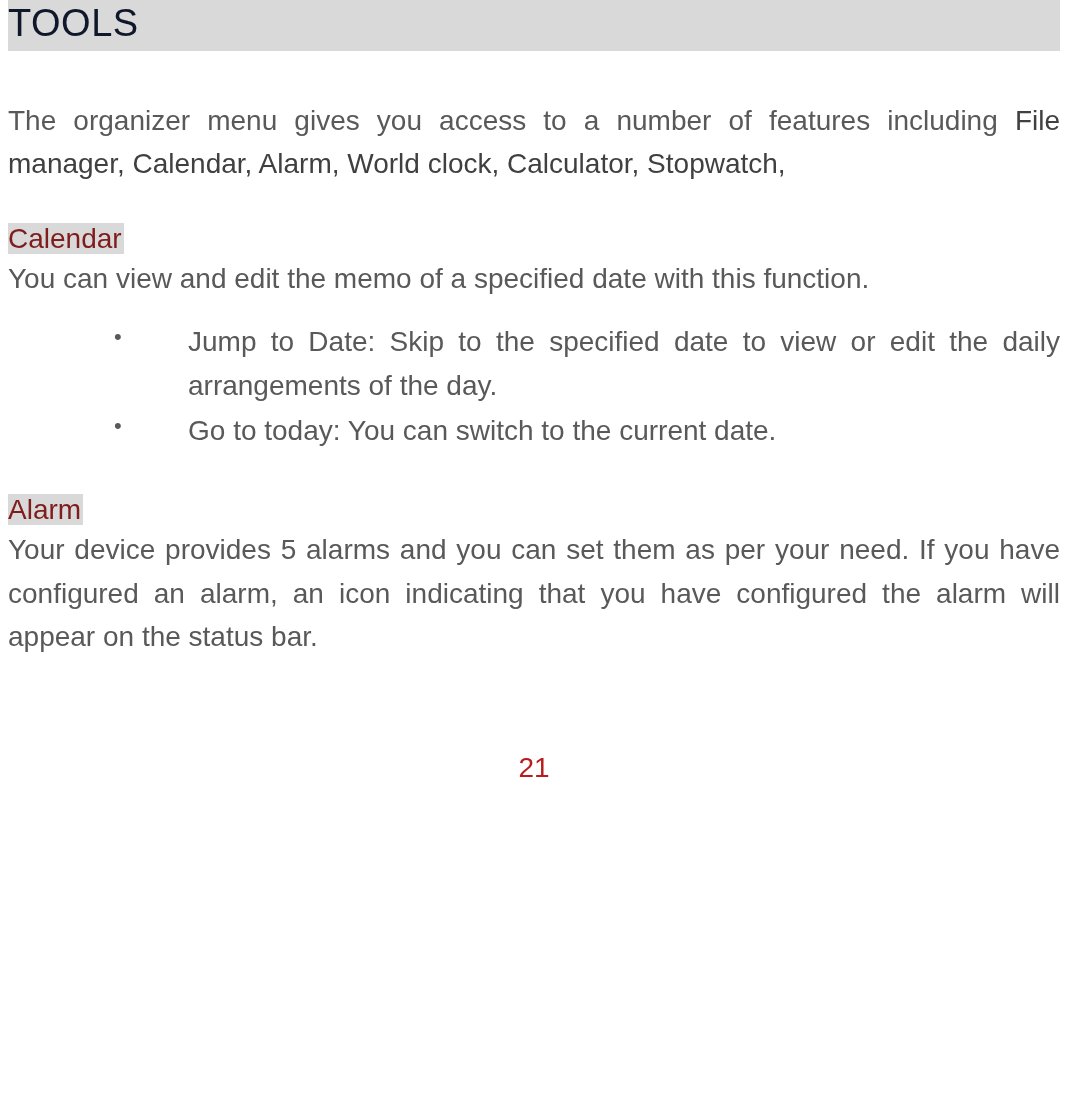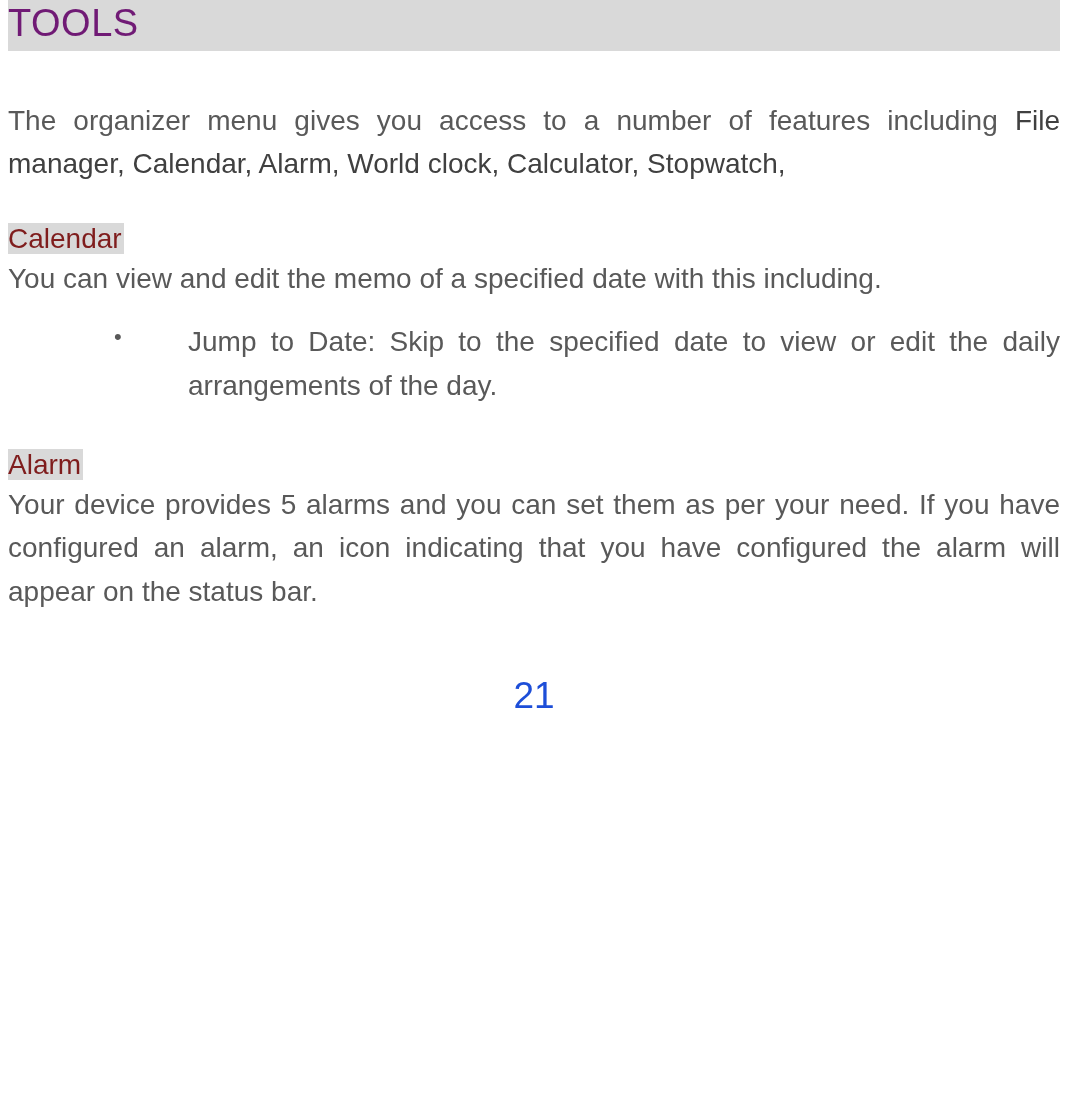"TOOLS" .main-heading { color: #701a75 -> #0f172a }
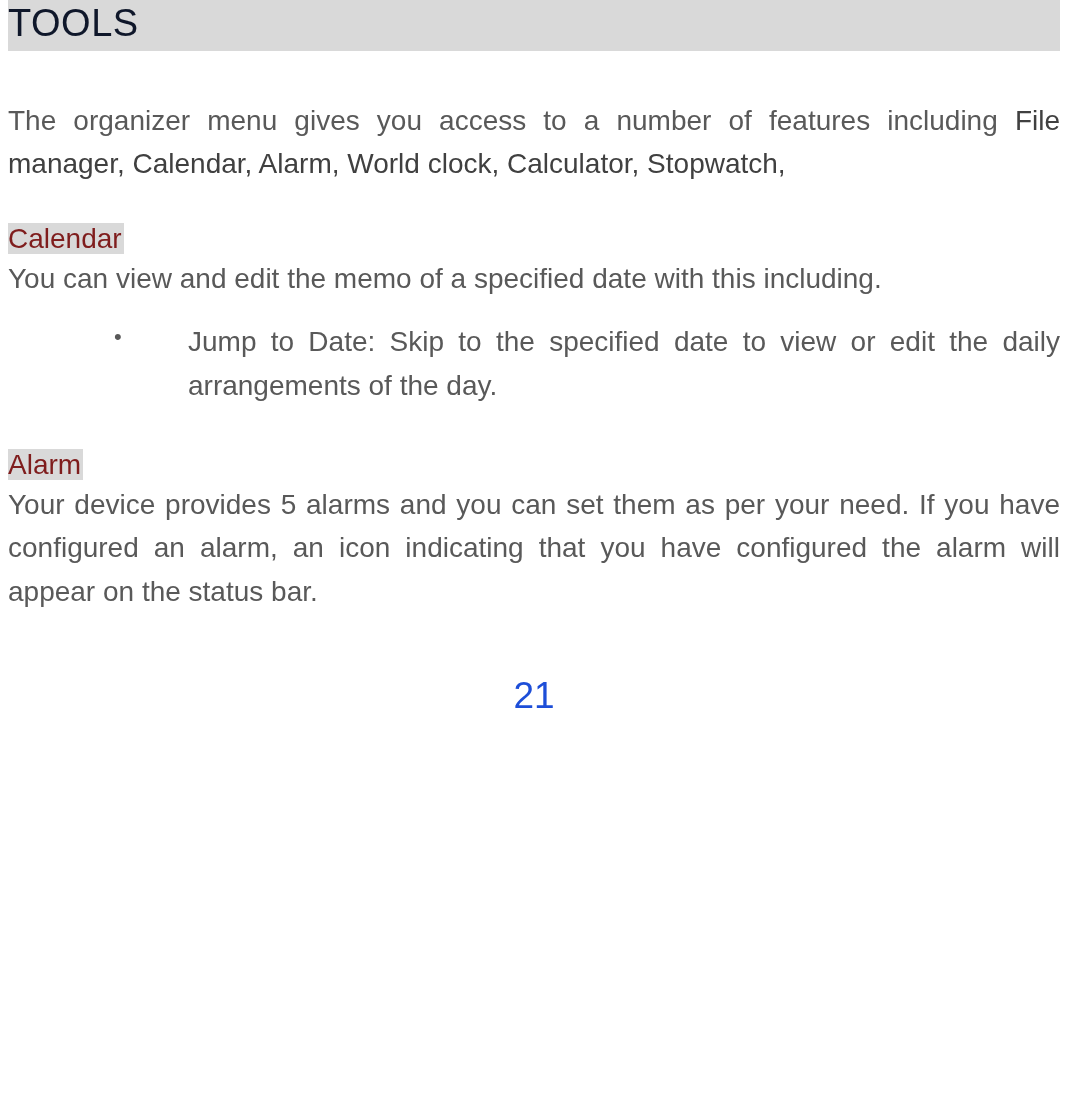"You can view and edit" p.section-body { text: including -> function }
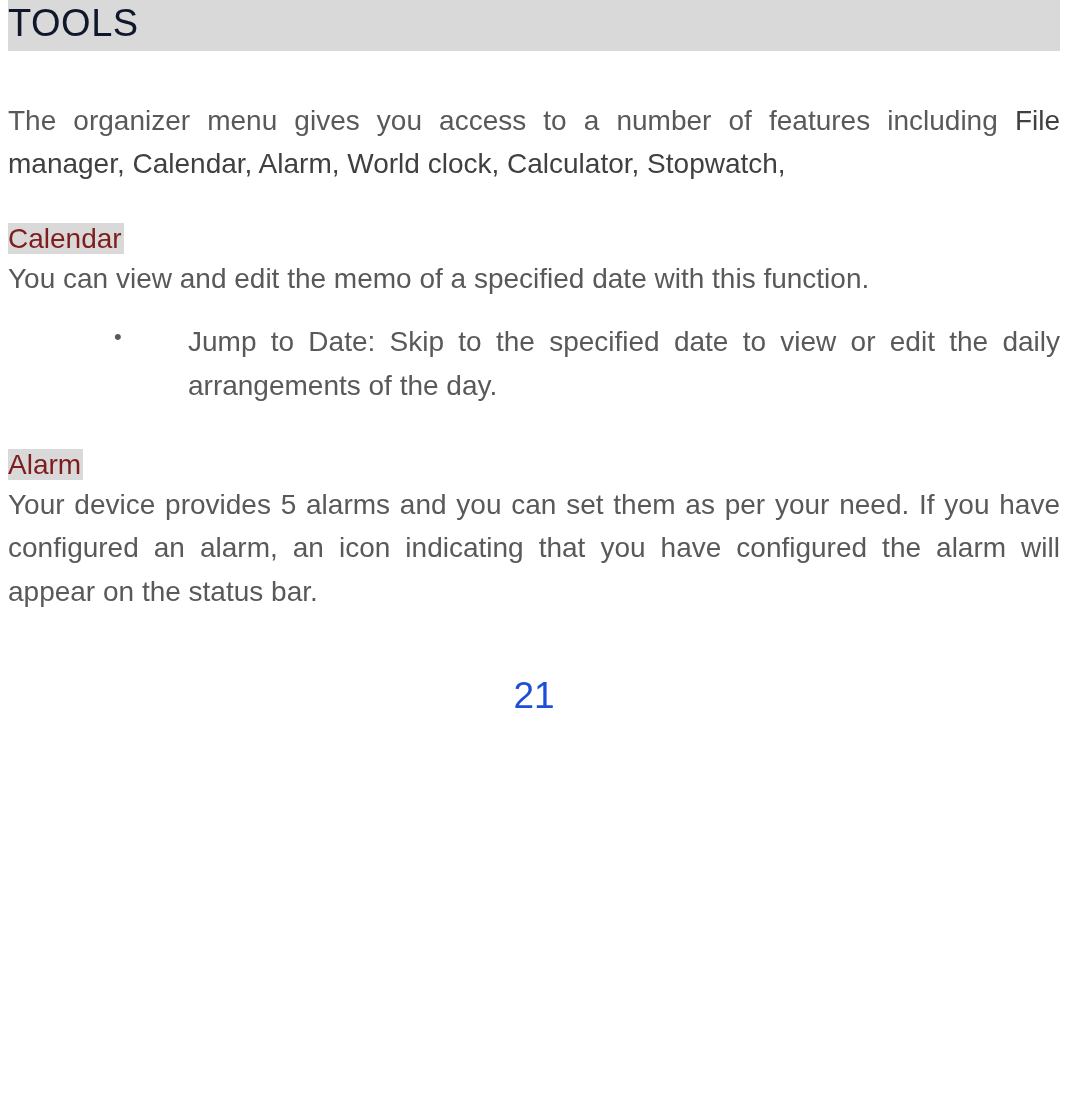"Go to today: You can" li.bullet-item { html: none -> <li>Go to today: You can switch to the current date.</li> }
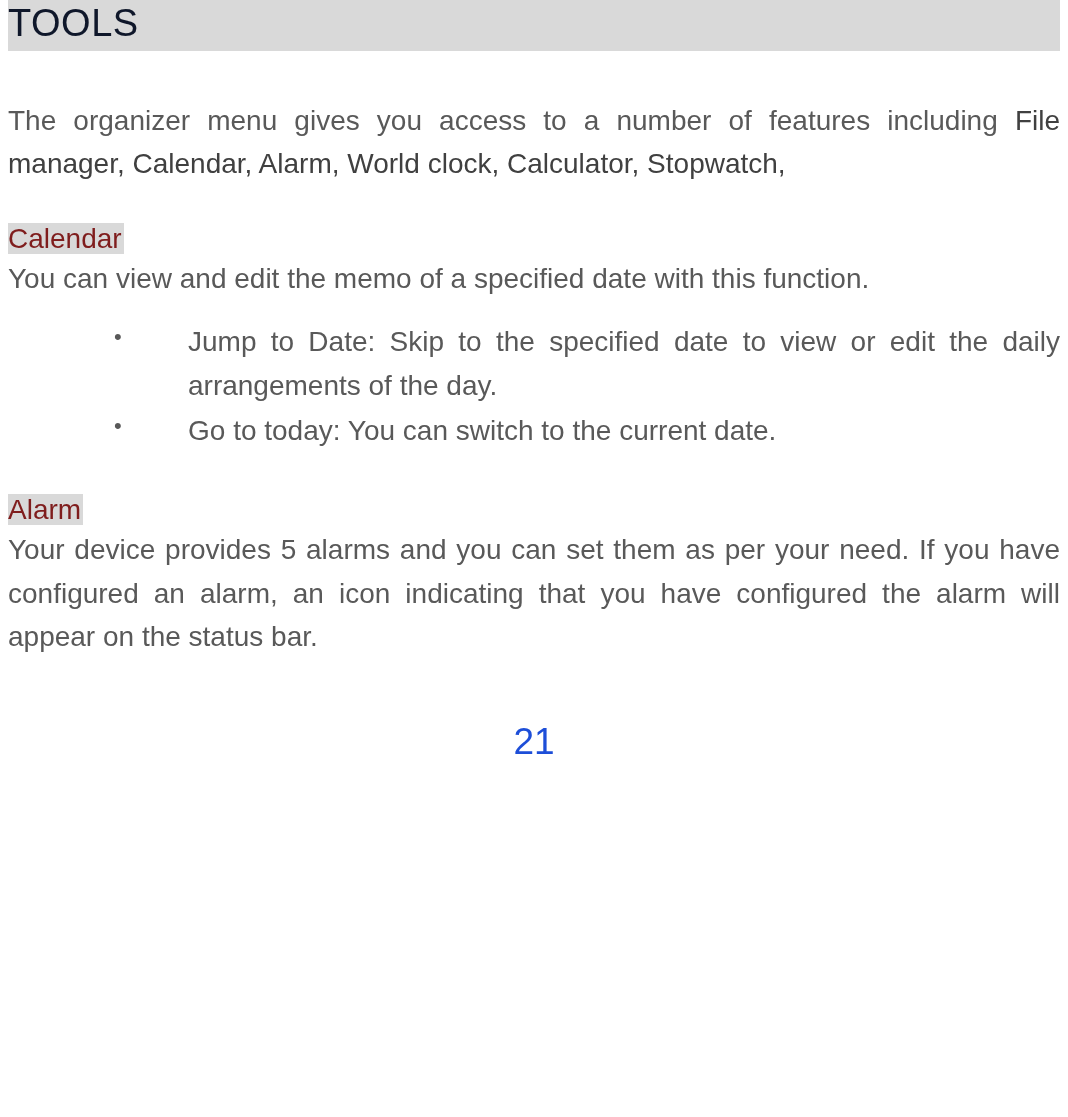"21" .page-number { color: #1d4ed8 -> #b91c1c; font-size: 37px -> 28px; margin-top: 62px -> 93px }
